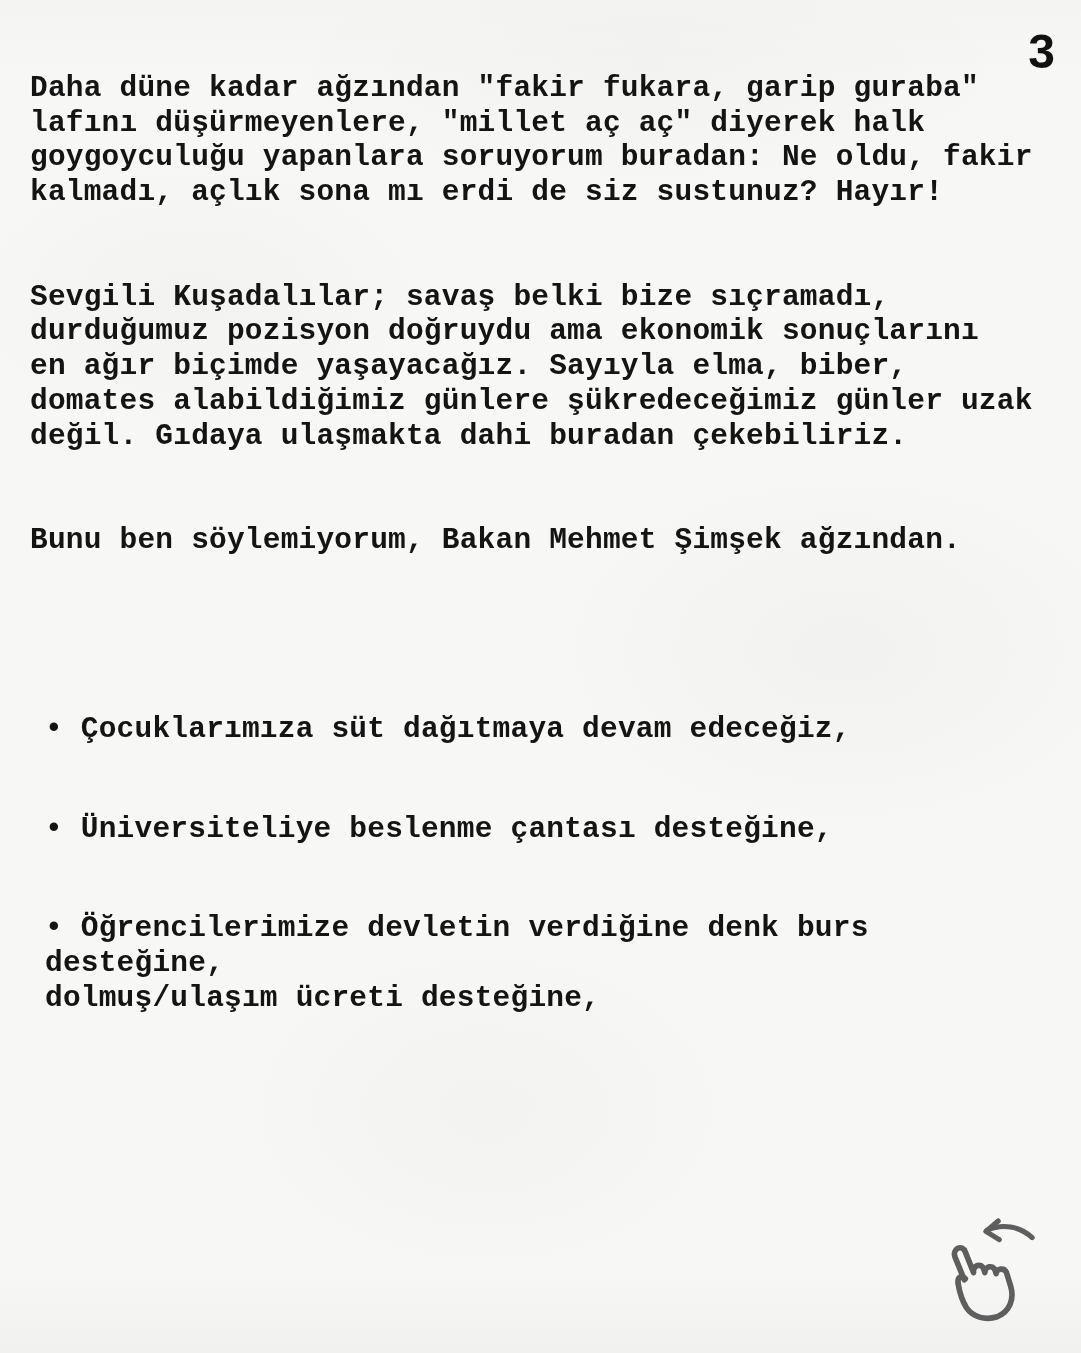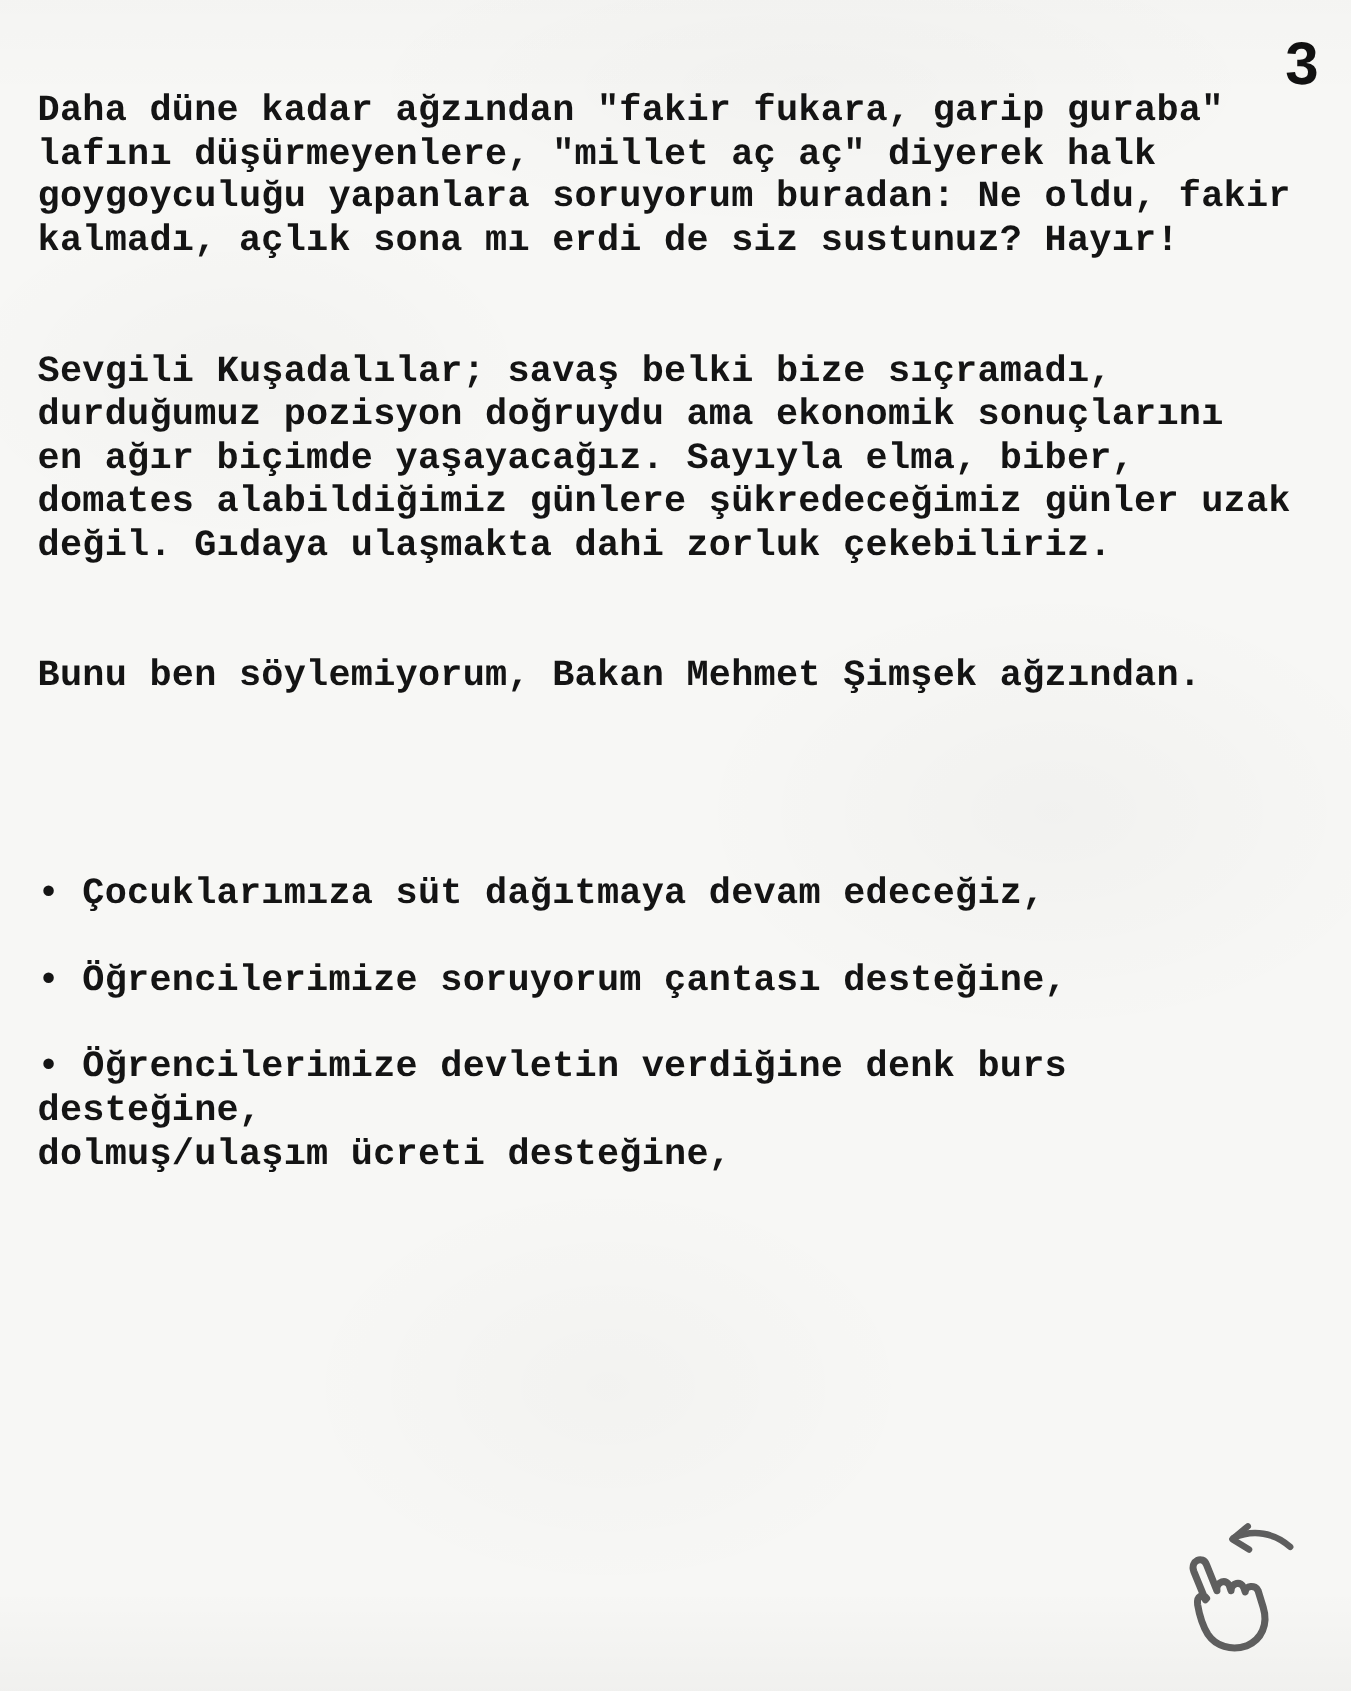"Sevgili Kuşadalılar; savaş belki bize" p.para { text: zorluk -> buradan }
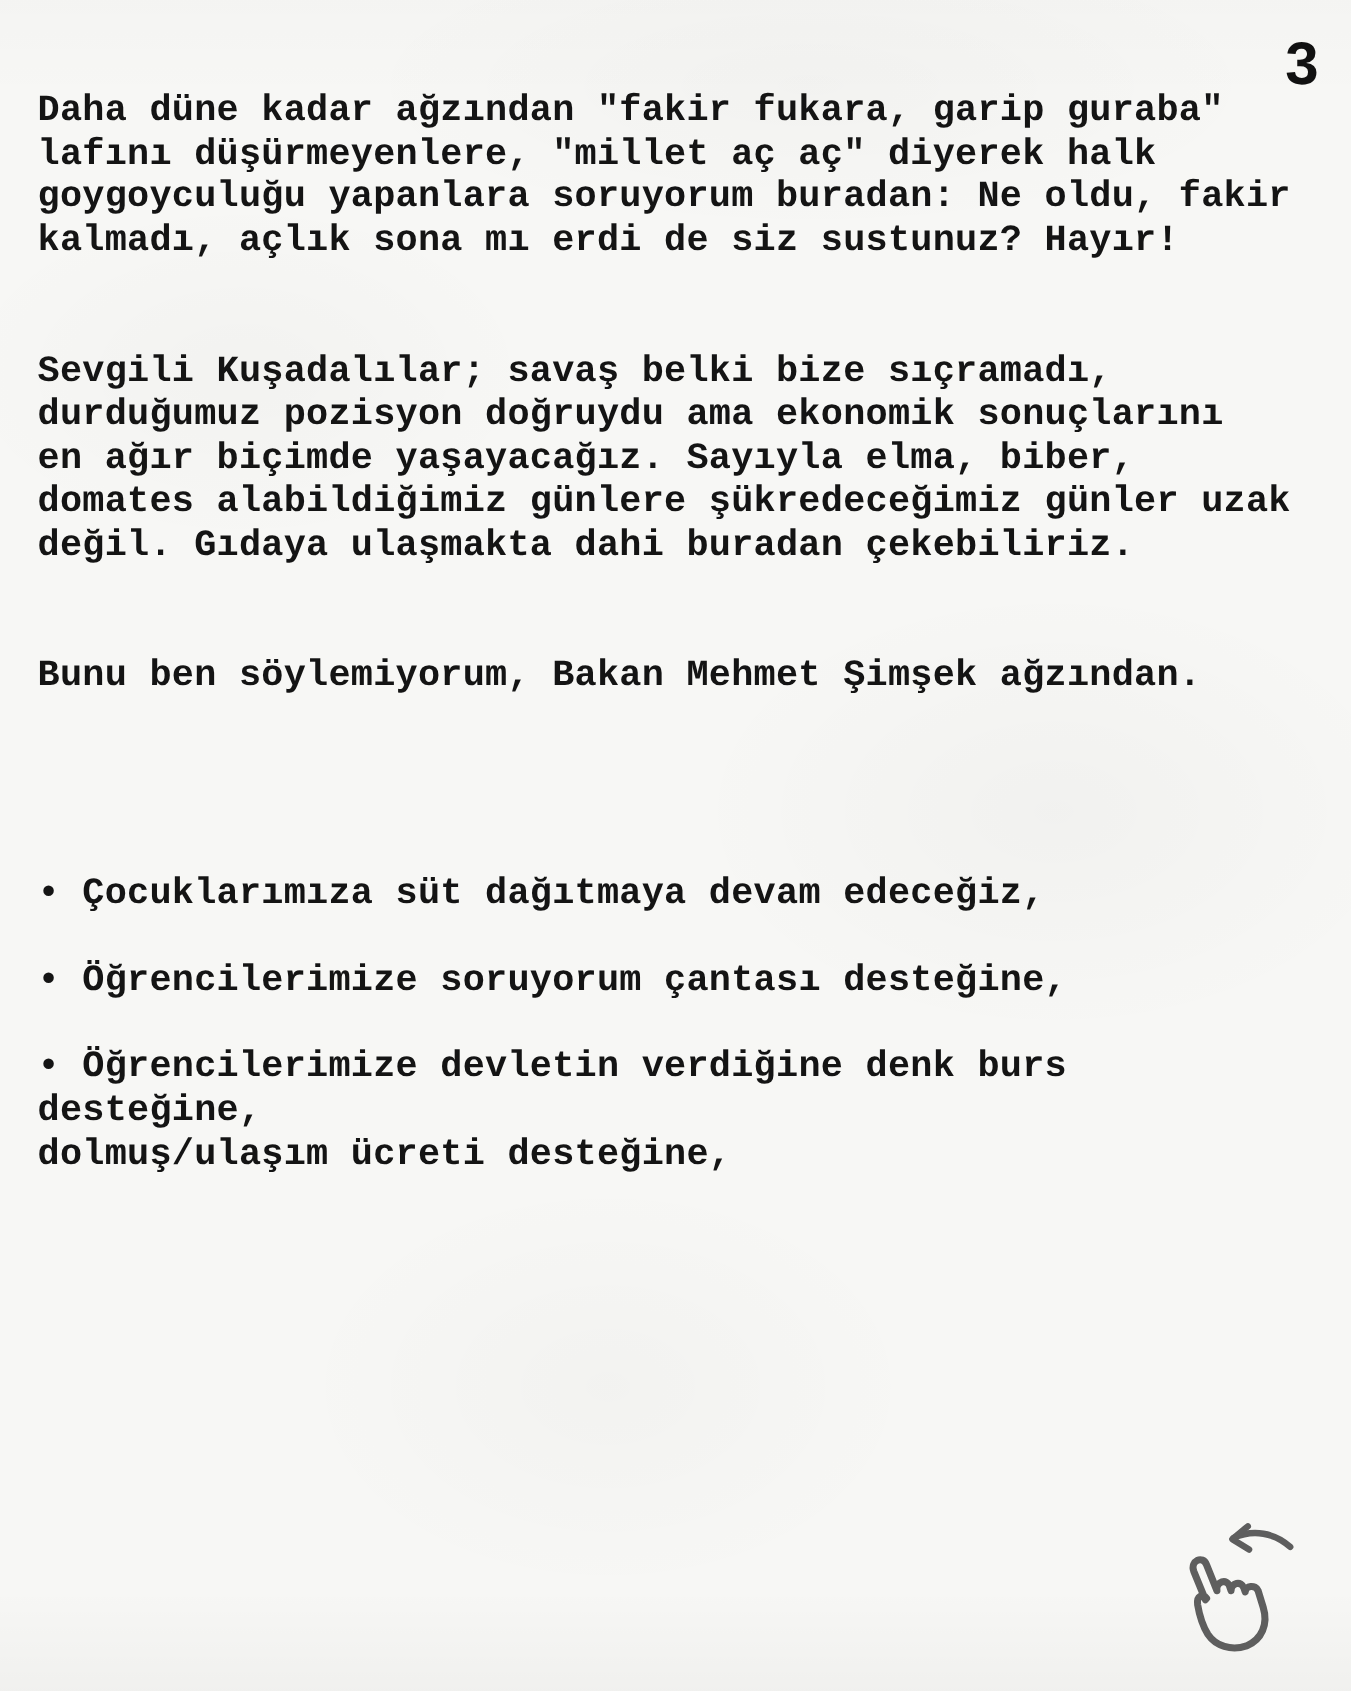"Çocuklarımıza süt dağıtmaya devam" .bullets li { margin: 0 -> 15px }
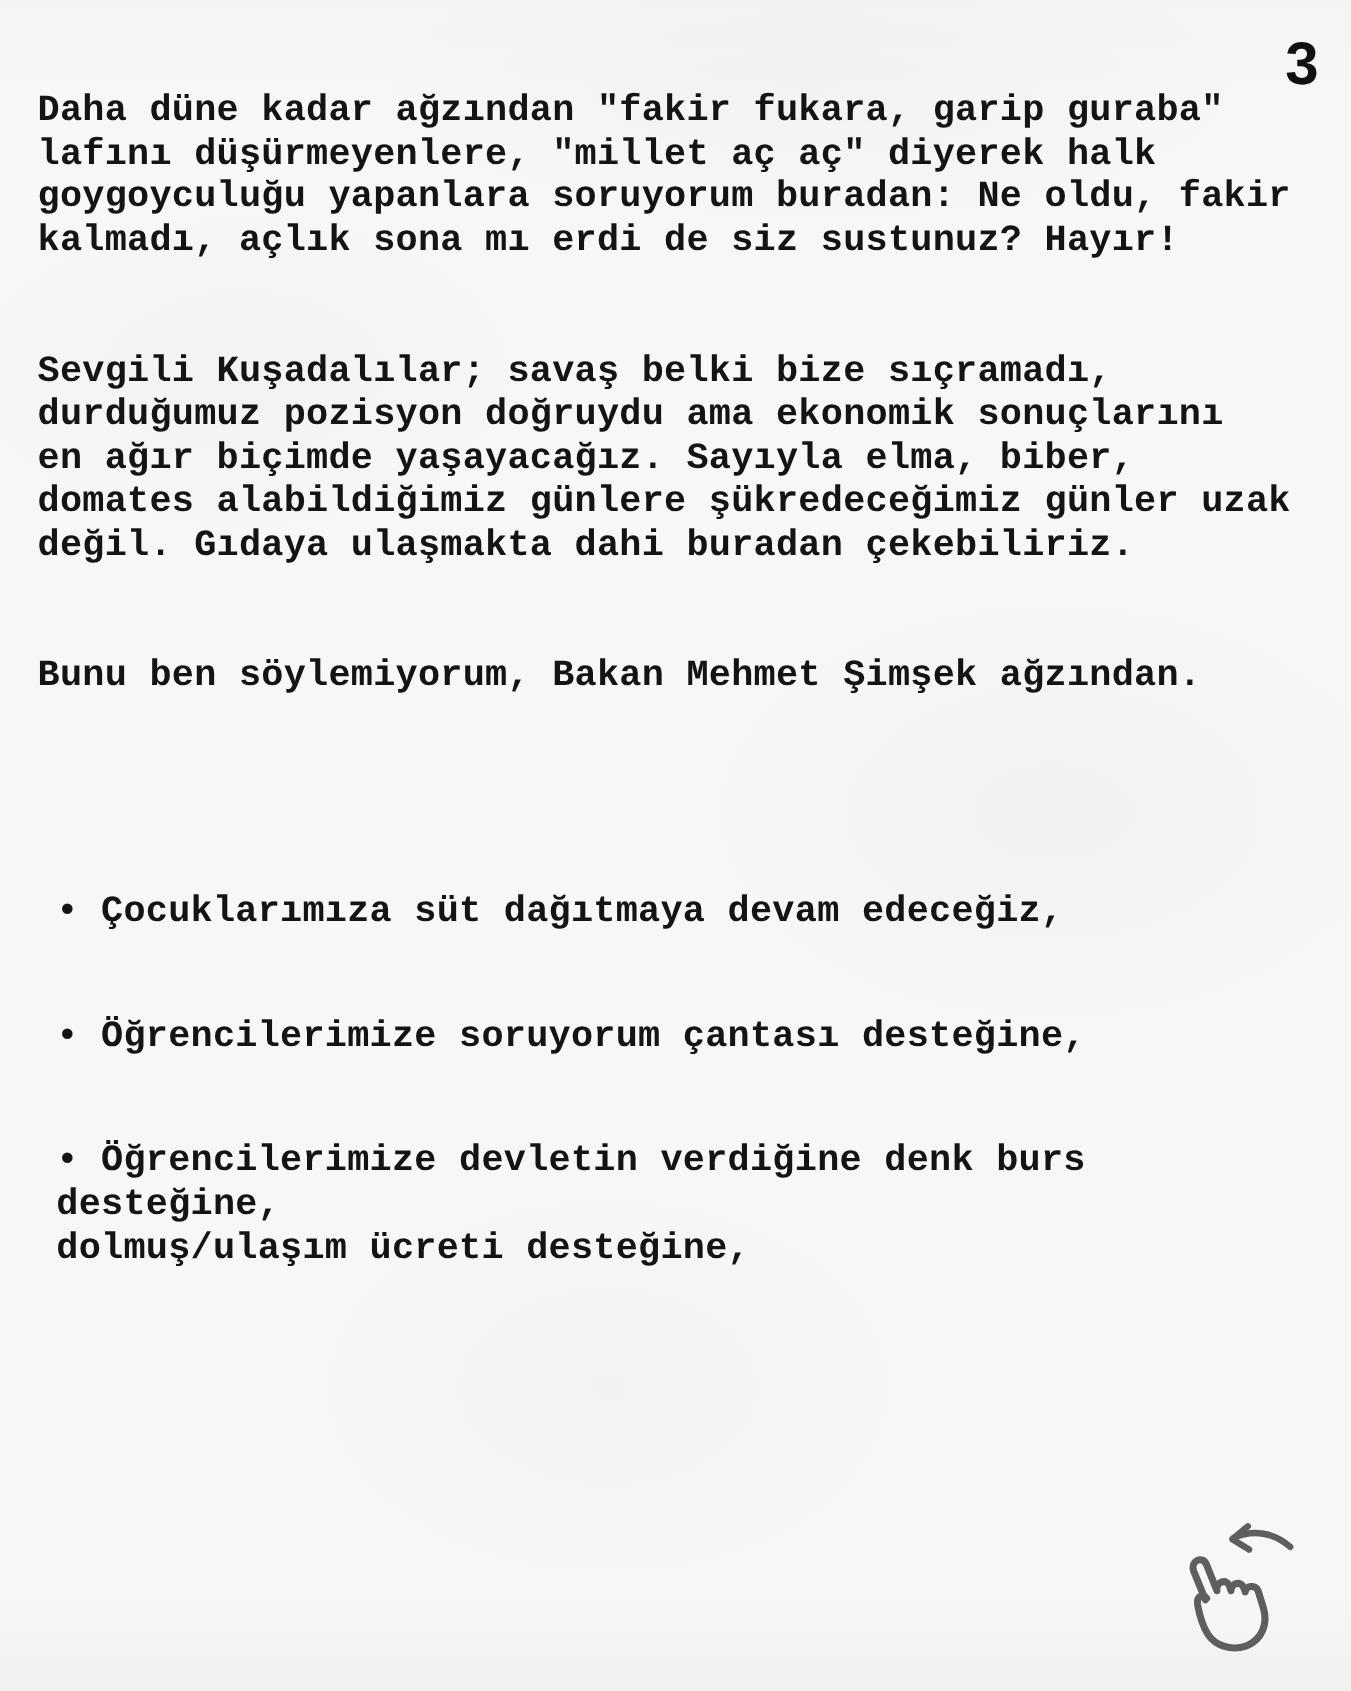"Öğrencilerimize soruyorum çantası" li { text: Öğrencilerimize soruyorum -> Üniversiteliye beslenme }
